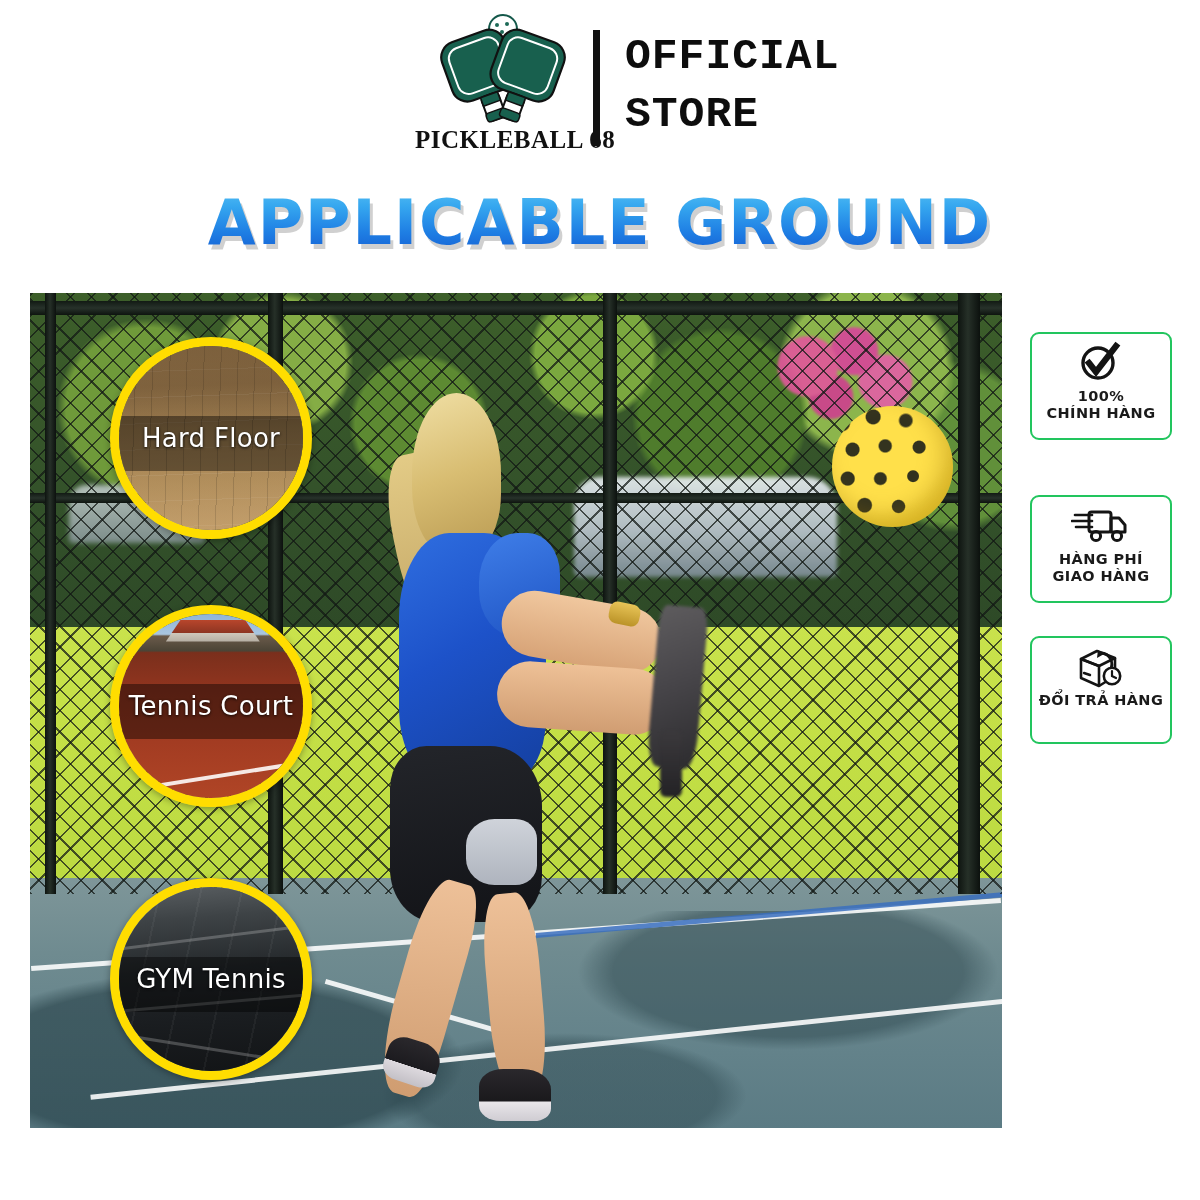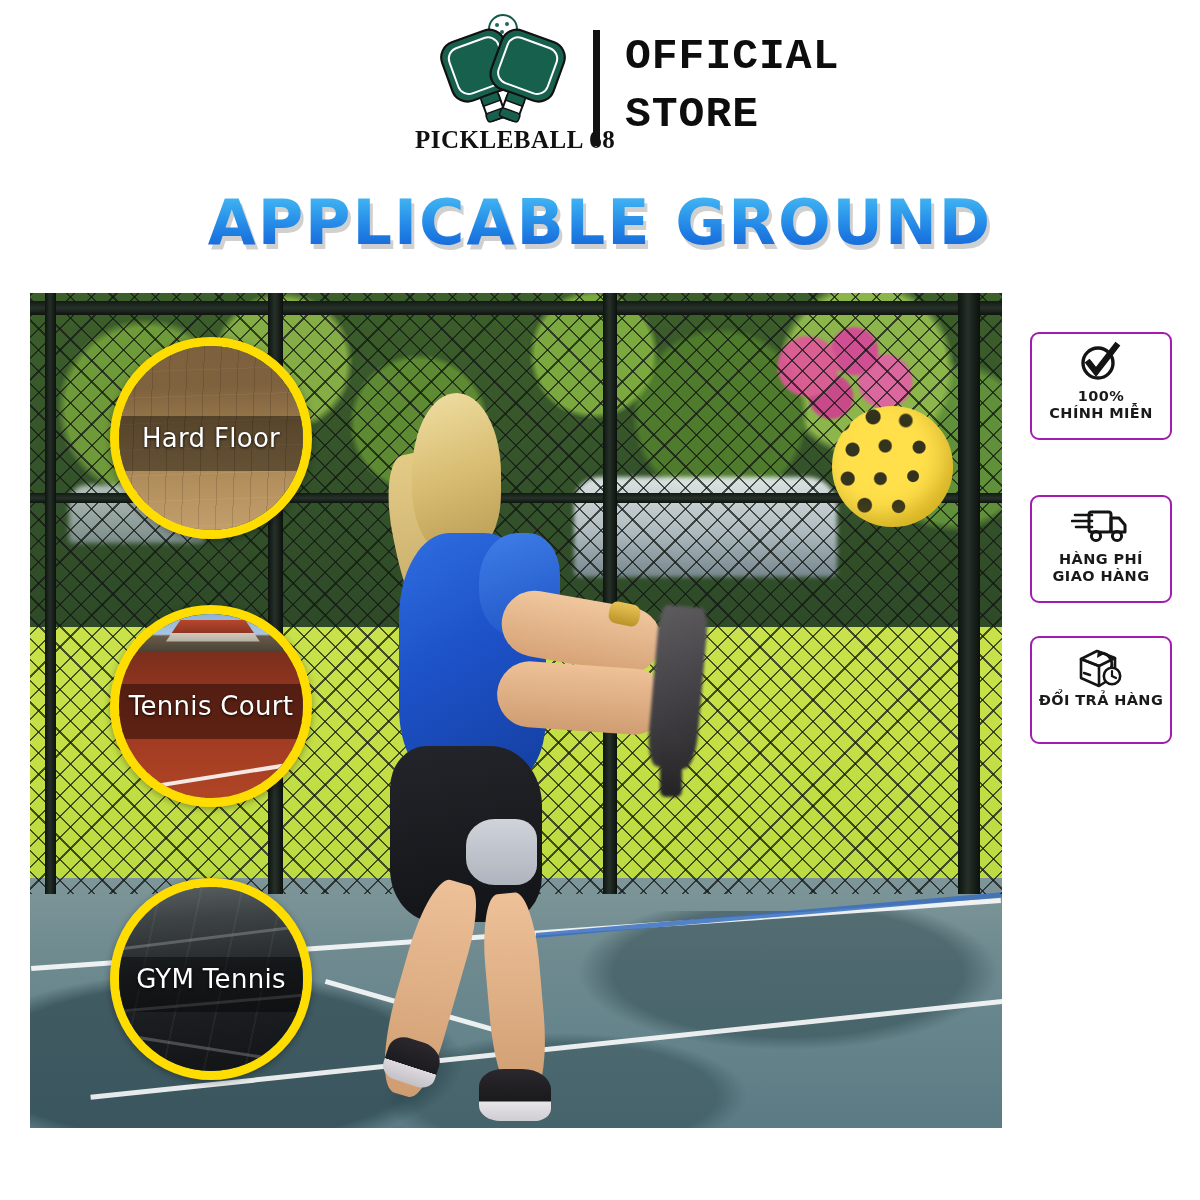"100%" .badge { border: 2px solid #a21caf -> 2px solid #22c55e }
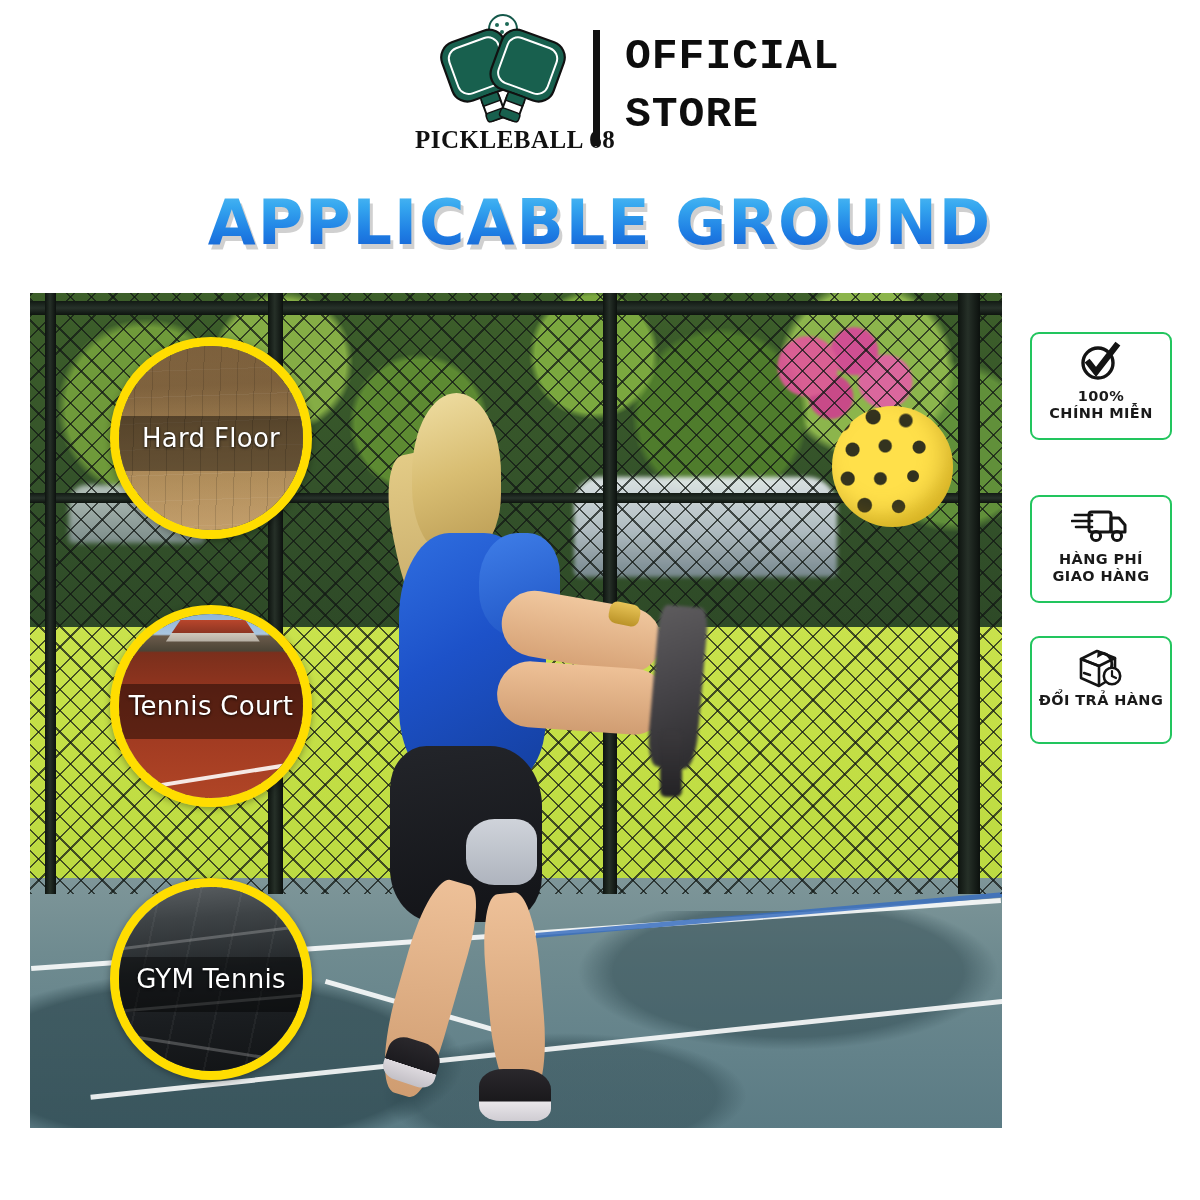"CHÍNH MIỄN" div { text: MIỄN -> HÀNG }
